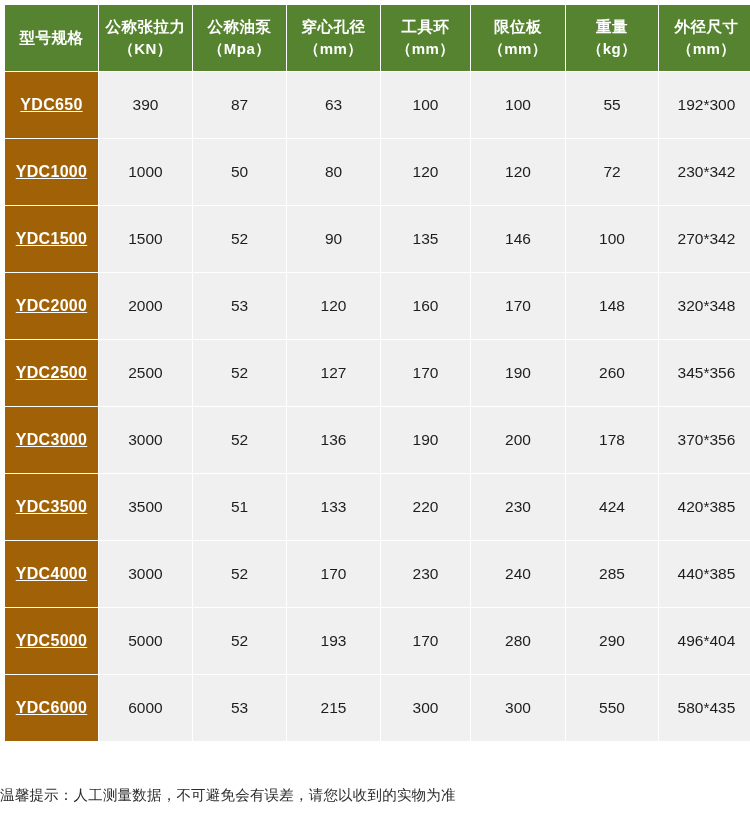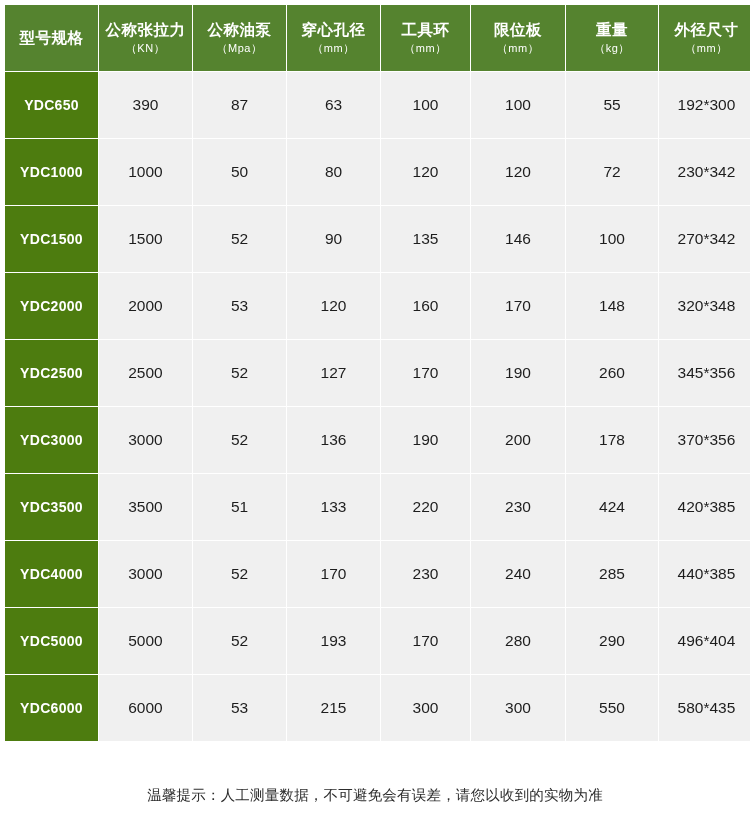"（KN）" thead th .unit { font-size: 11px -> 15px; font-weight: normal -> bold }
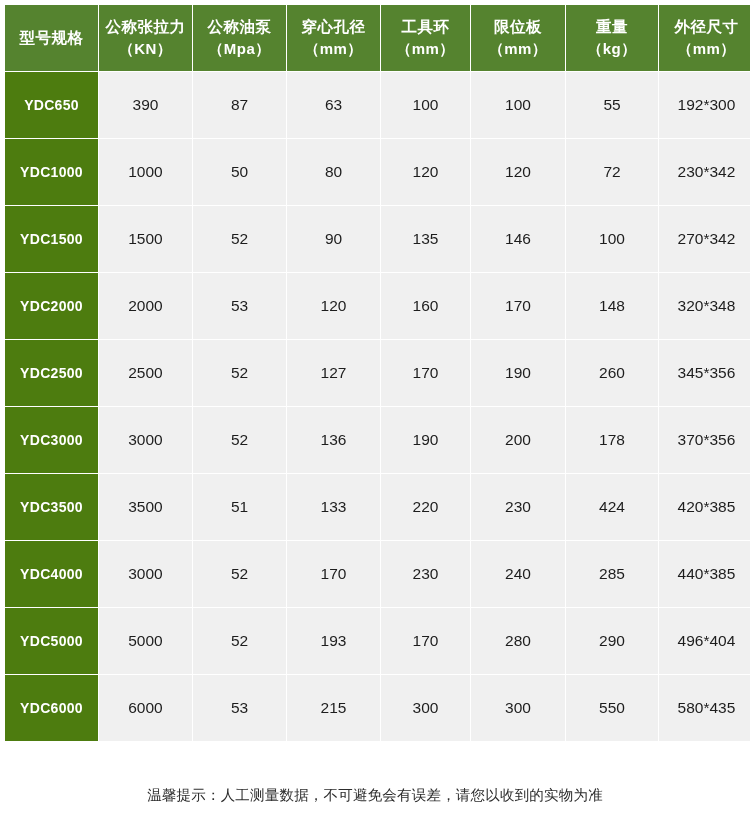"YDC650" tbody th.model-cell { background: #4d7c0f -> #a16207; font-size: 14px -> 16px; text-decoration: none -> underline }
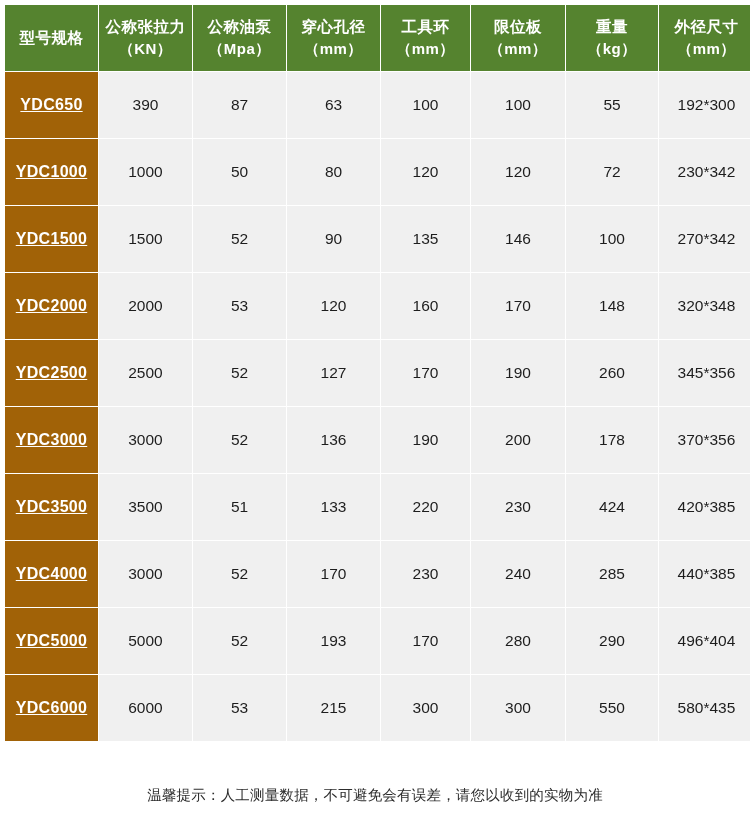"温馨提示：人工测量数据，不可避免会有误差，请您以收到的实物为准" .footer-note { text-align: center -> left }
